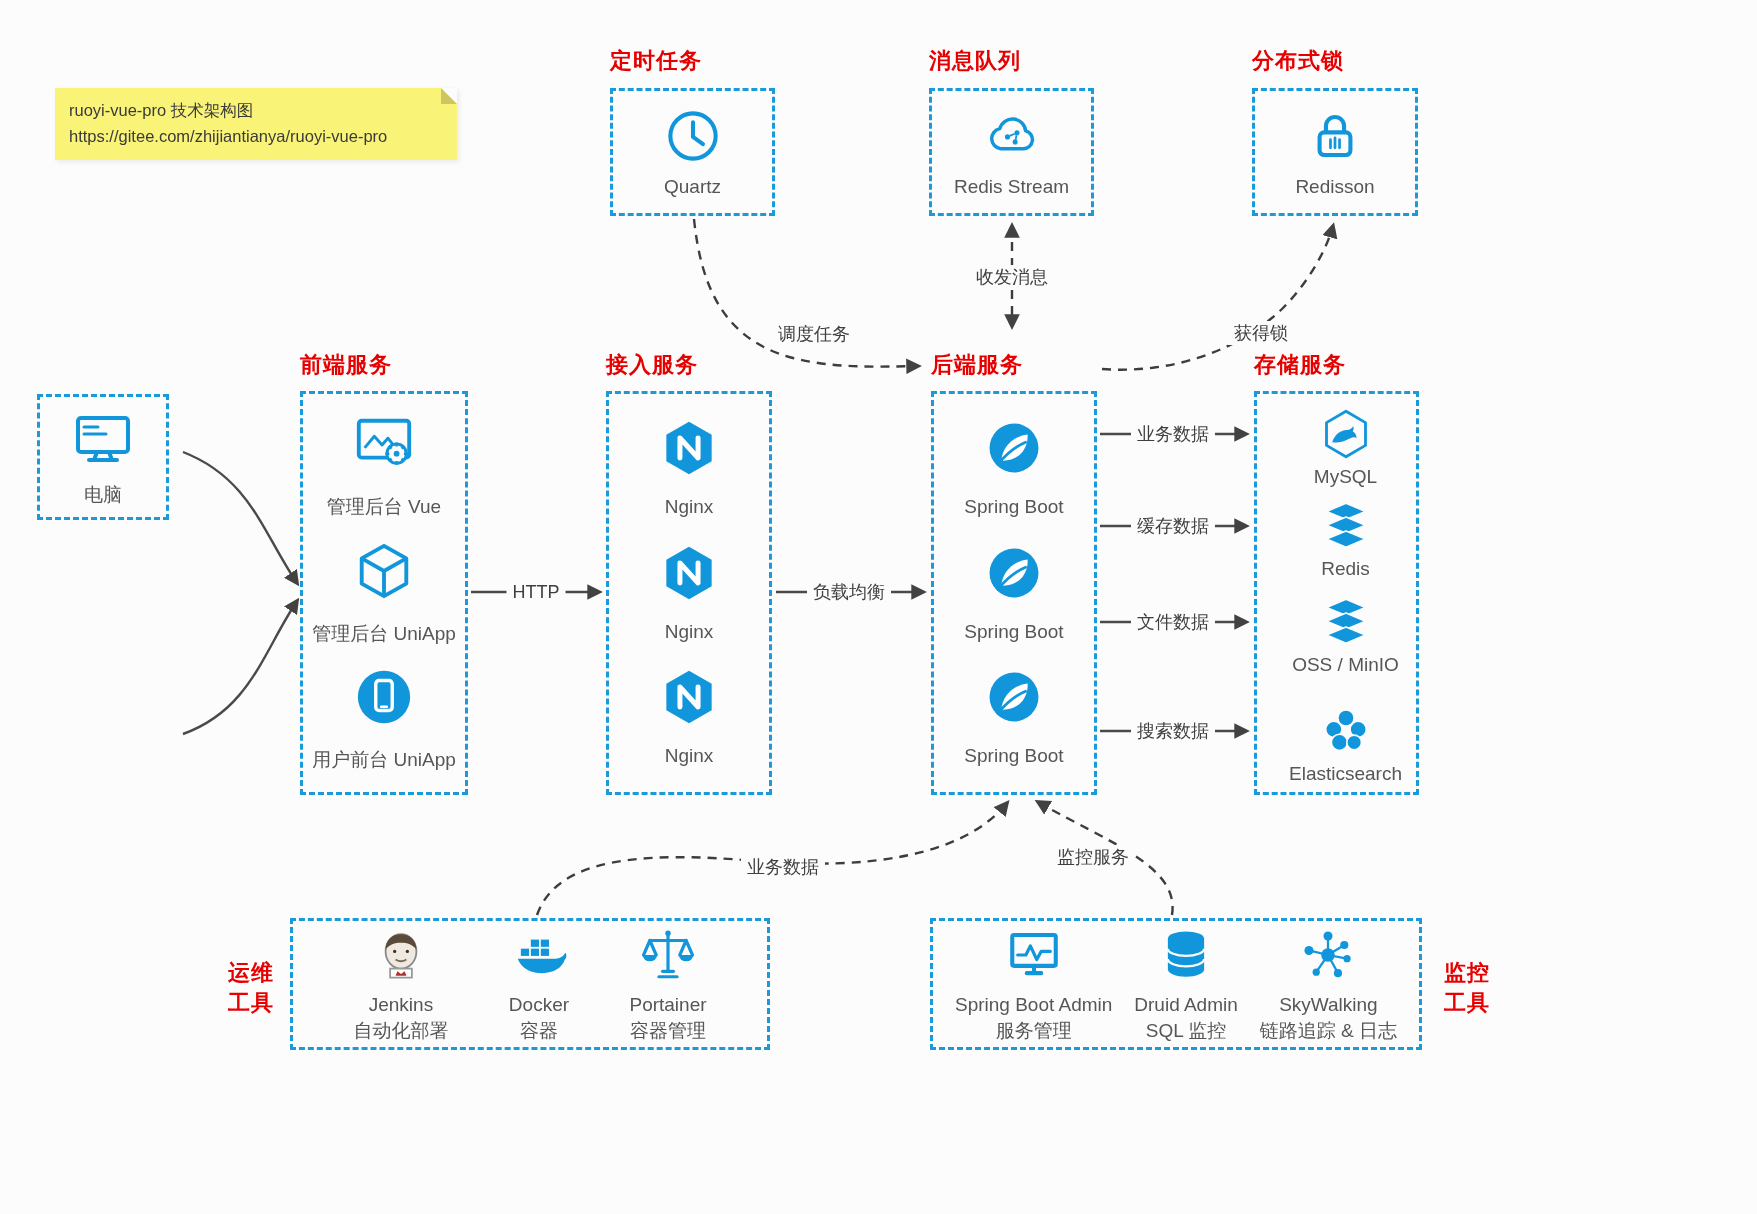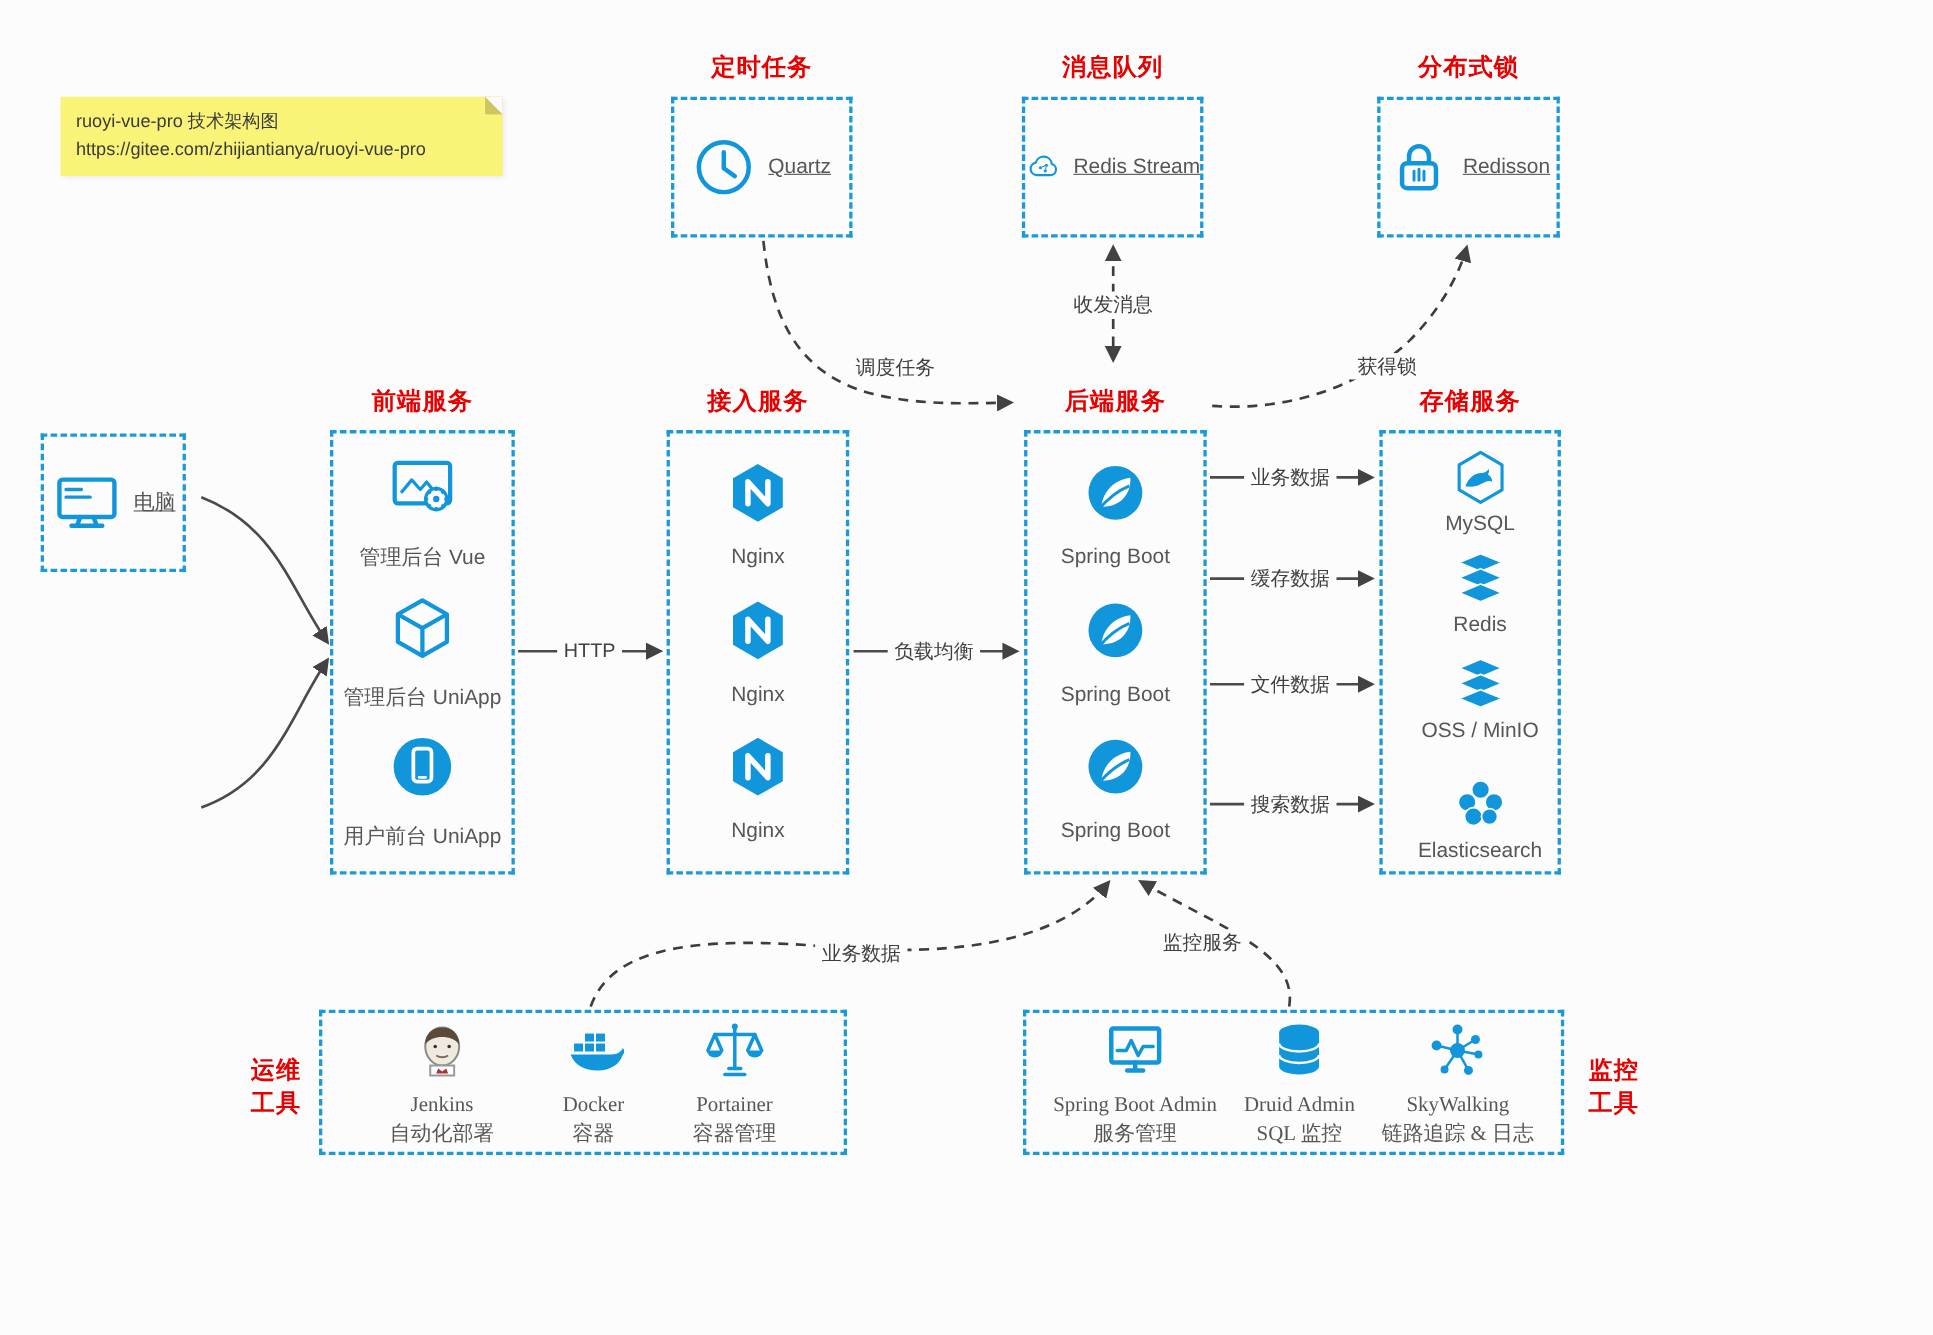"定时任务" .gtitle { text-align: center -> left }
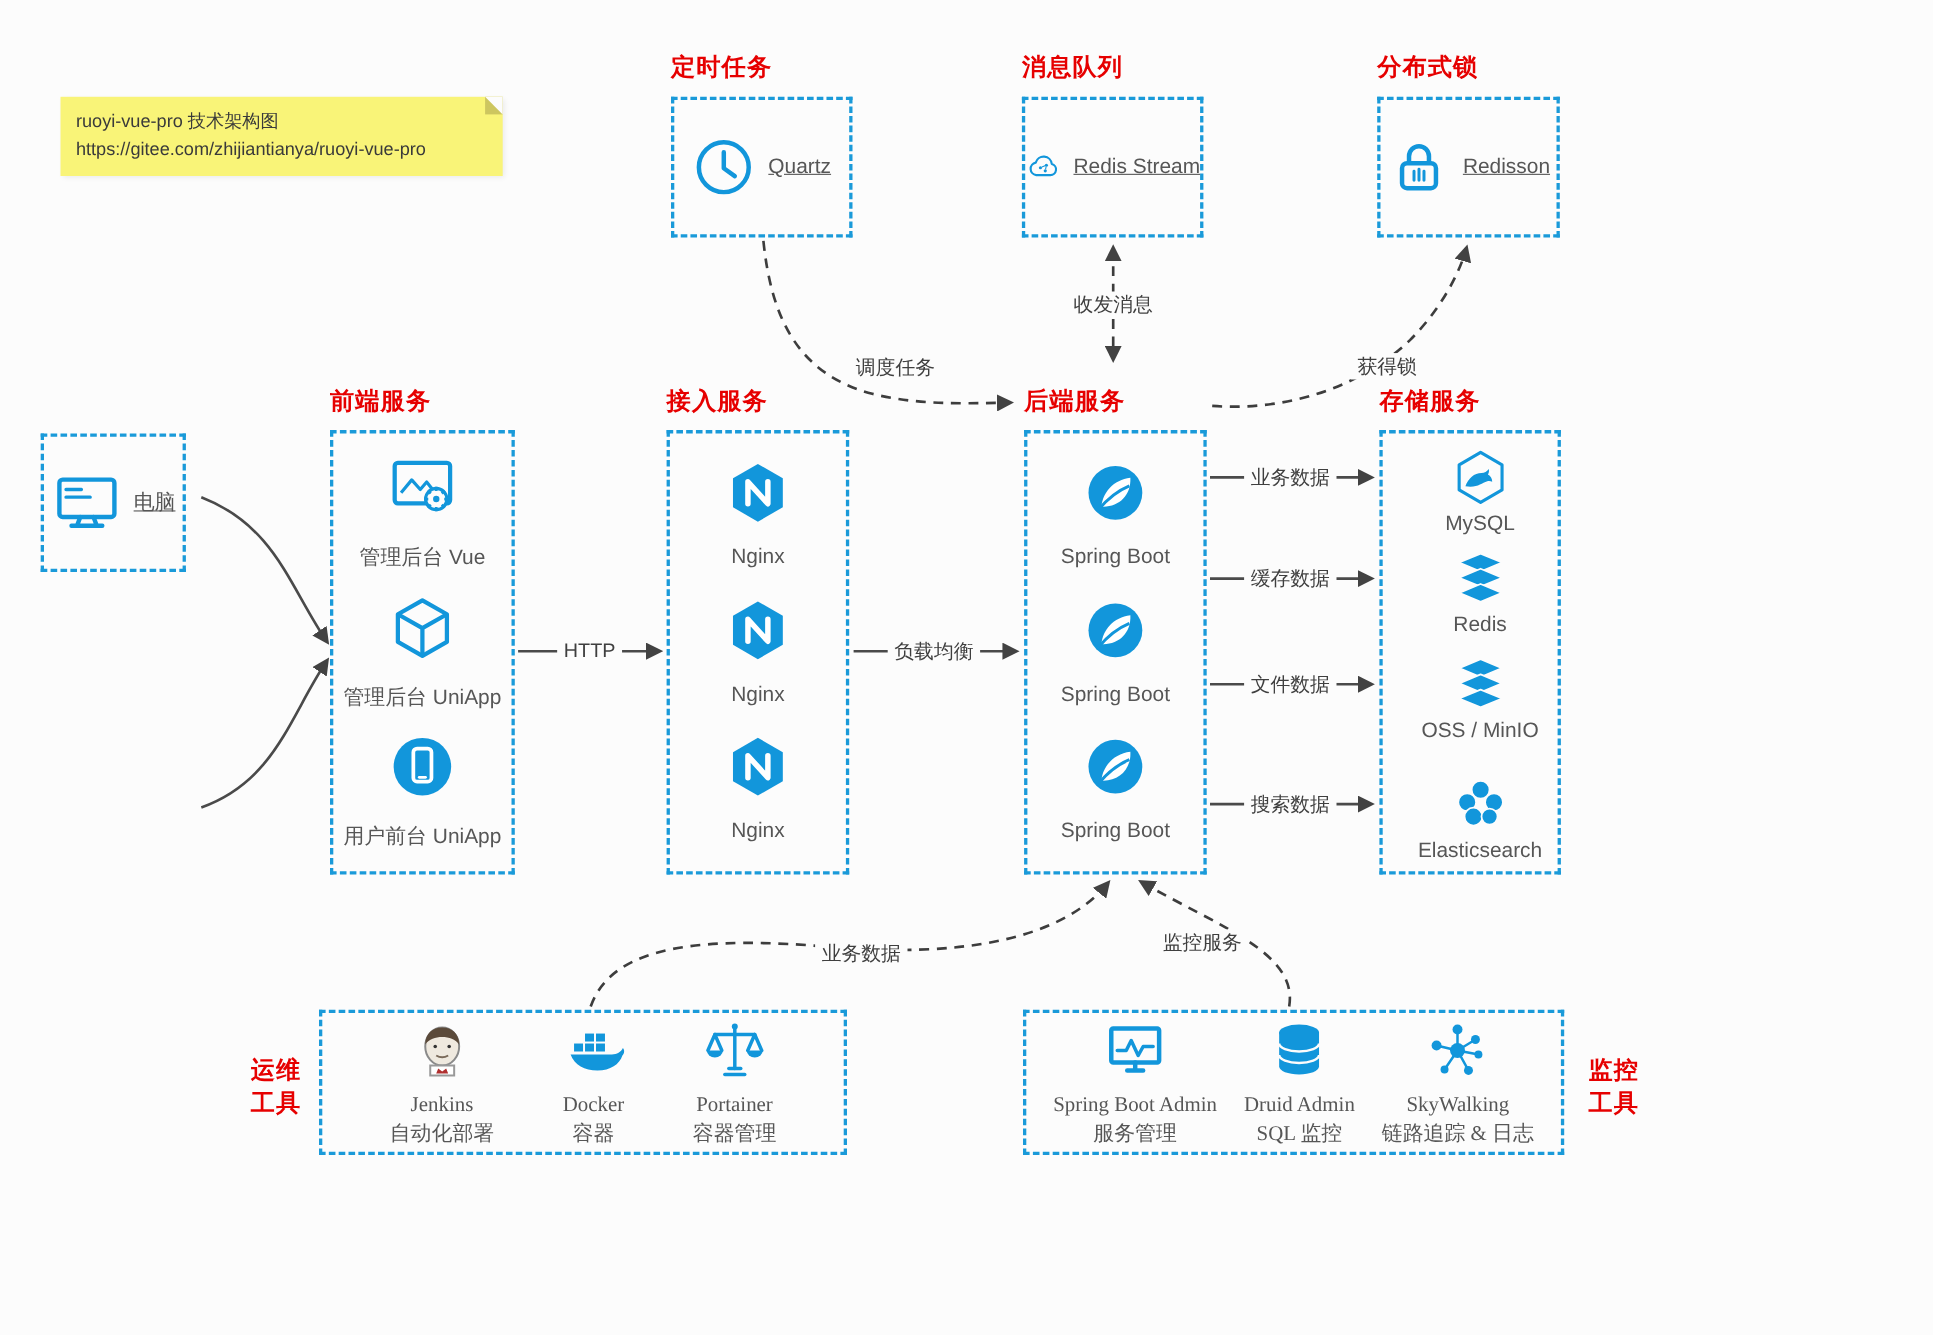"Quartz" .topbox { flex-direction: row -> column; text-decoration: underline -> none }
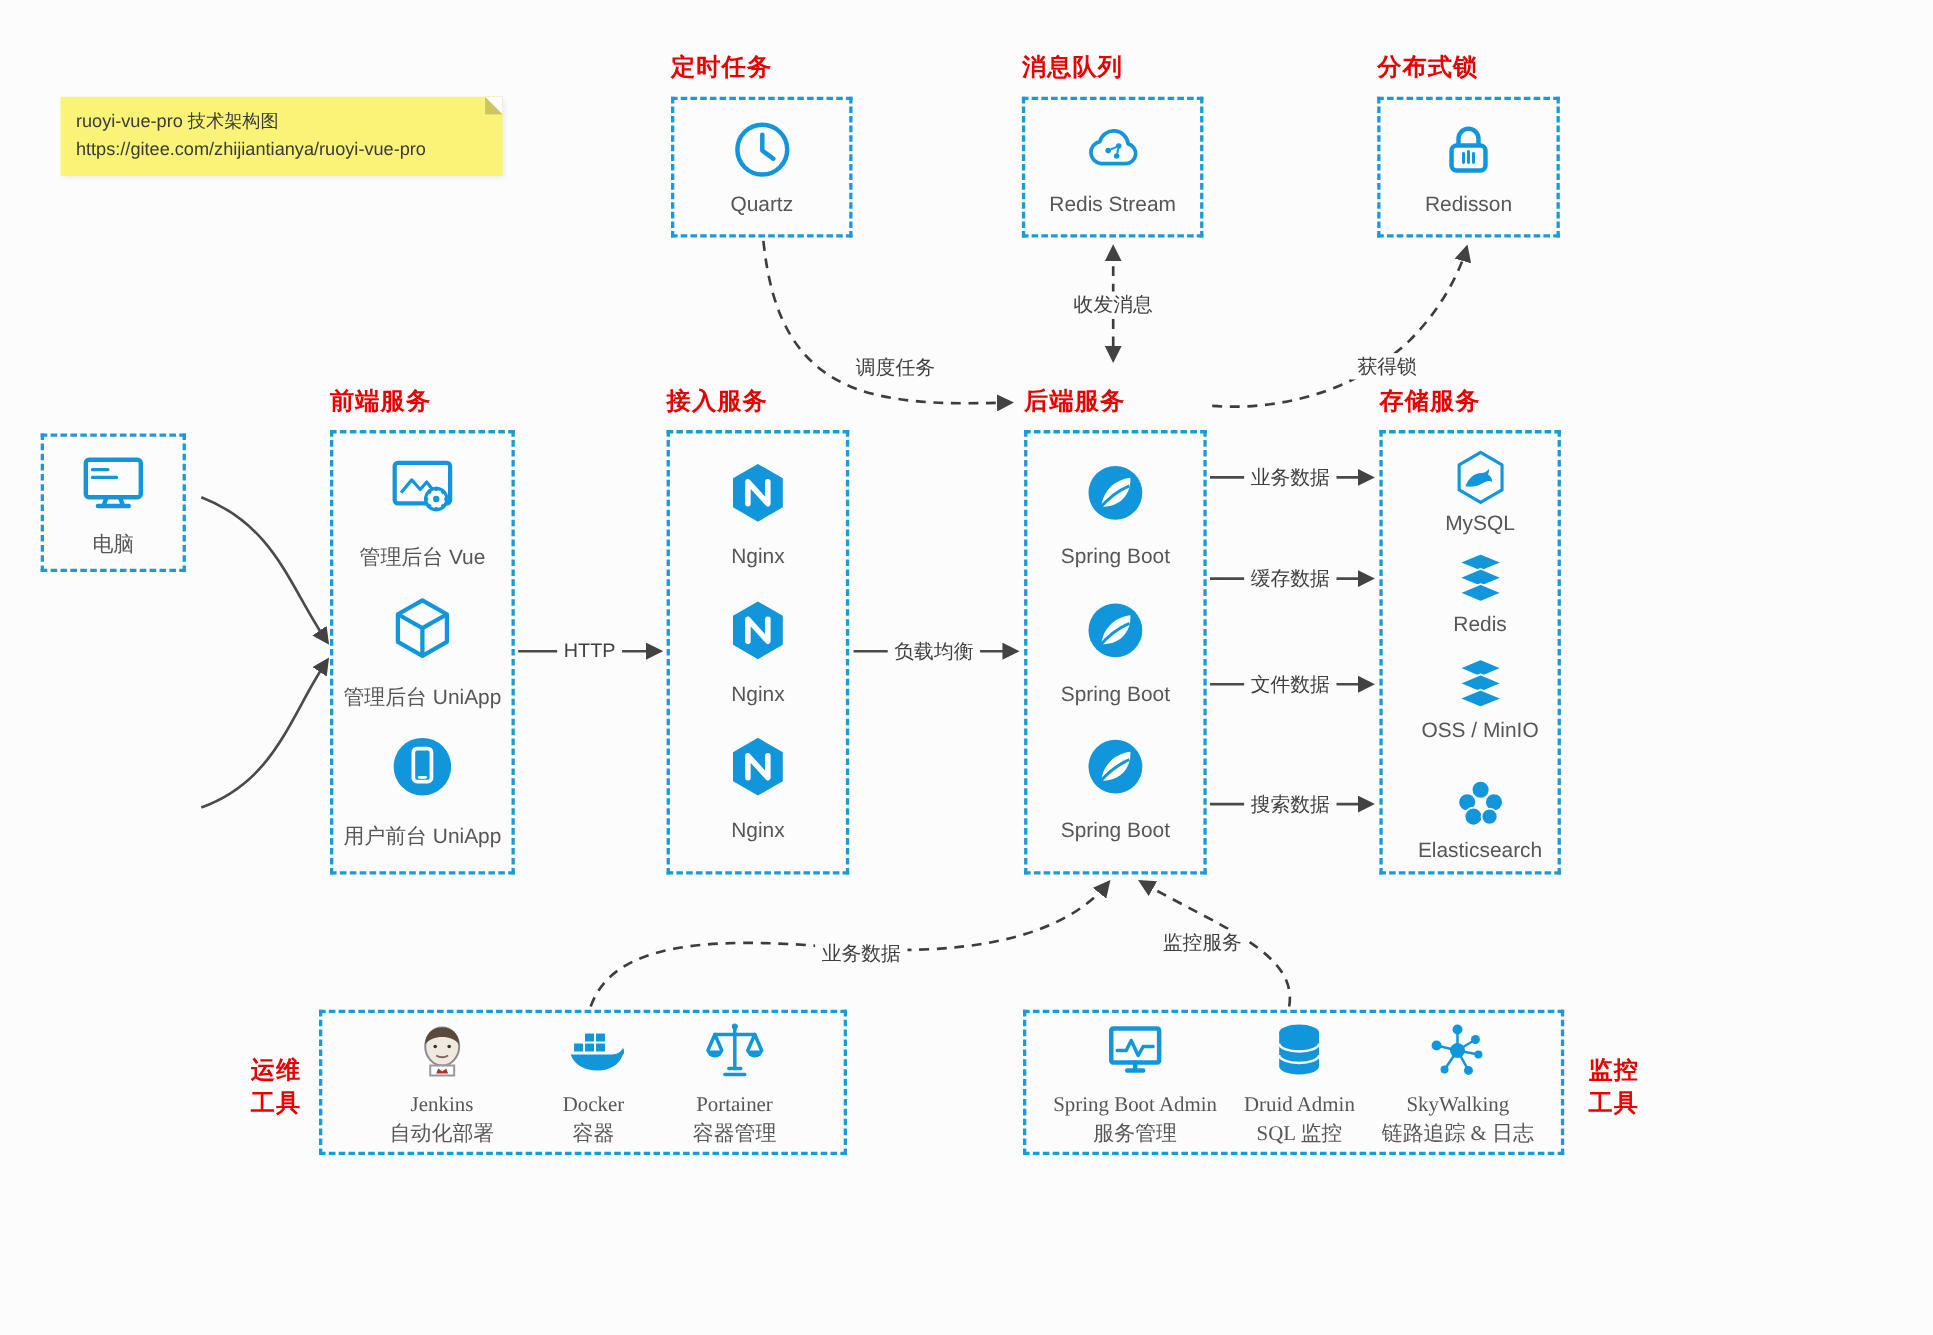"Jenkins" .row { font-family: Liberation Serif, serif -> none }
